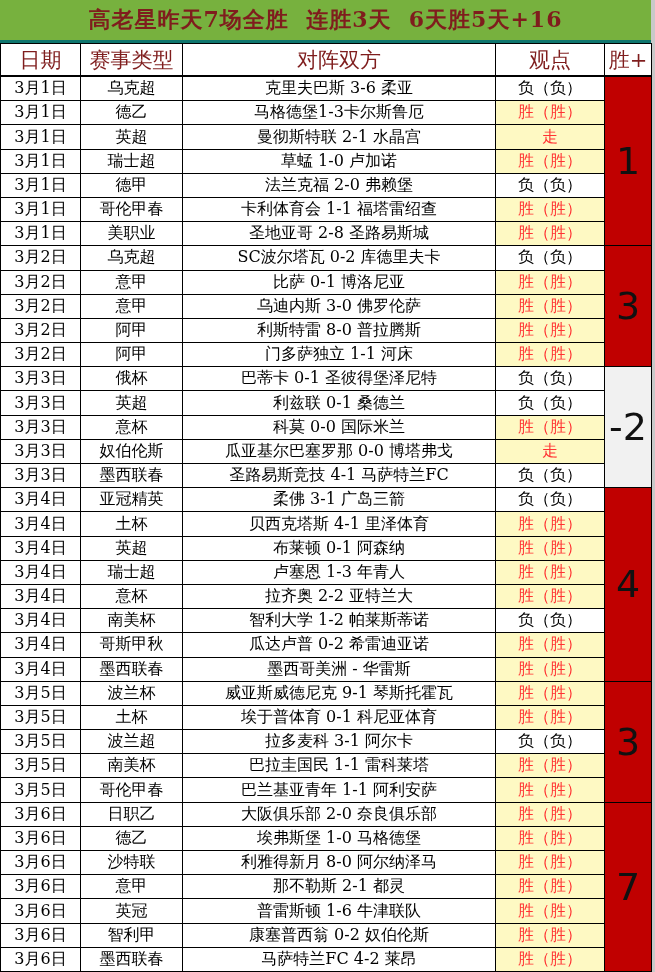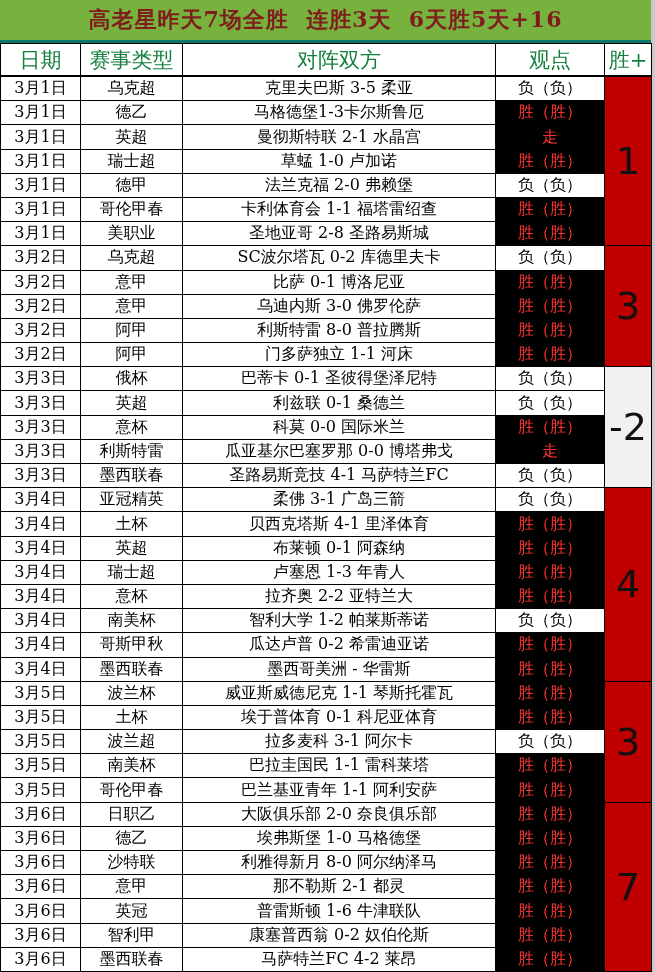"日期" thead th { color: #15803d -> #7f1d1d }
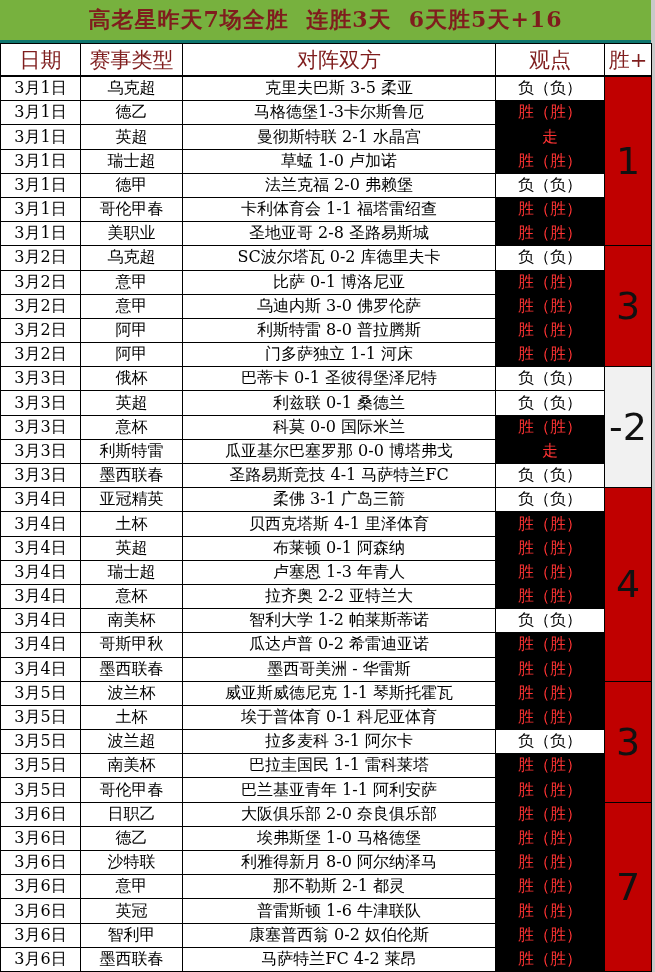"克里夫巴斯 3-5 柔亚" td.c-match { text: 3-5 -> 3-6 }
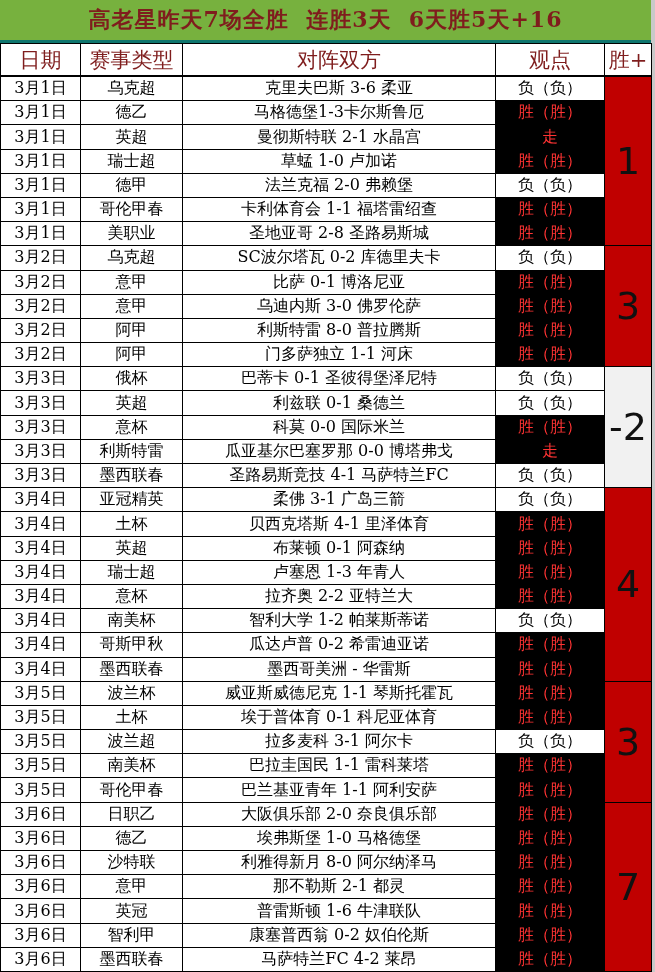"胜（胜）" td.win { background: #000000 -> #fef9c3 }
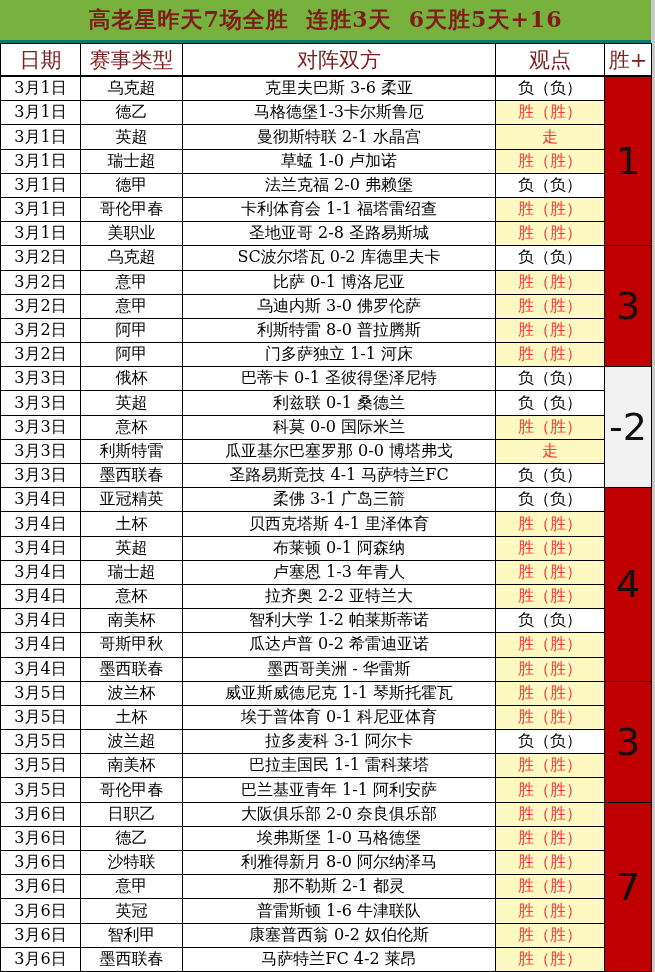"利斯特雷" td.c-league { text: 利斯特雷 -> 奴伯伦斯 }
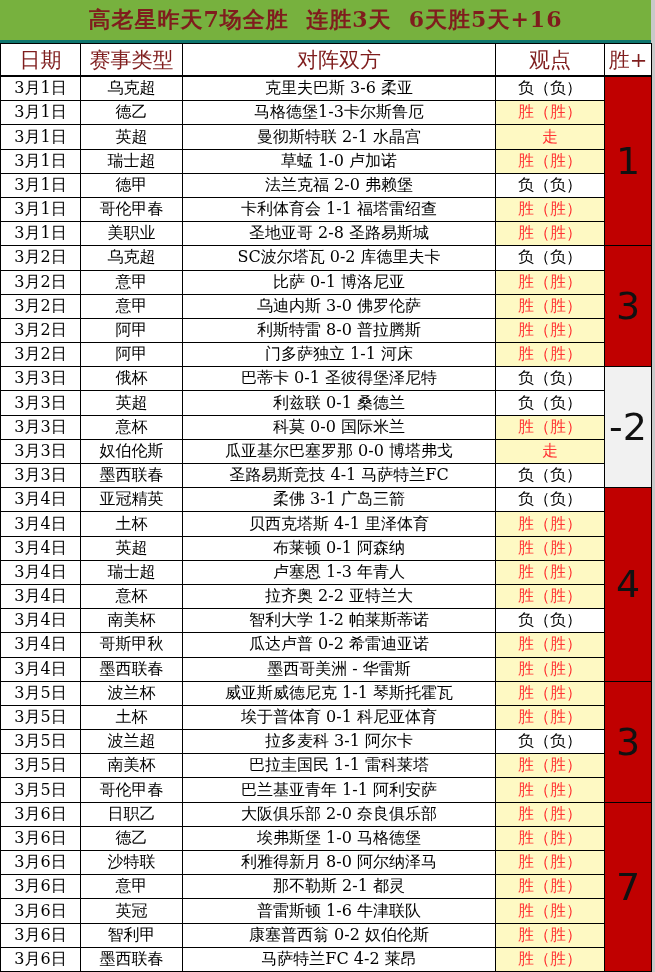"威亚斯威德尼克 1-1 琴斯托霍瓦" td.c-match { text: 1-1 -> 9-1 }
